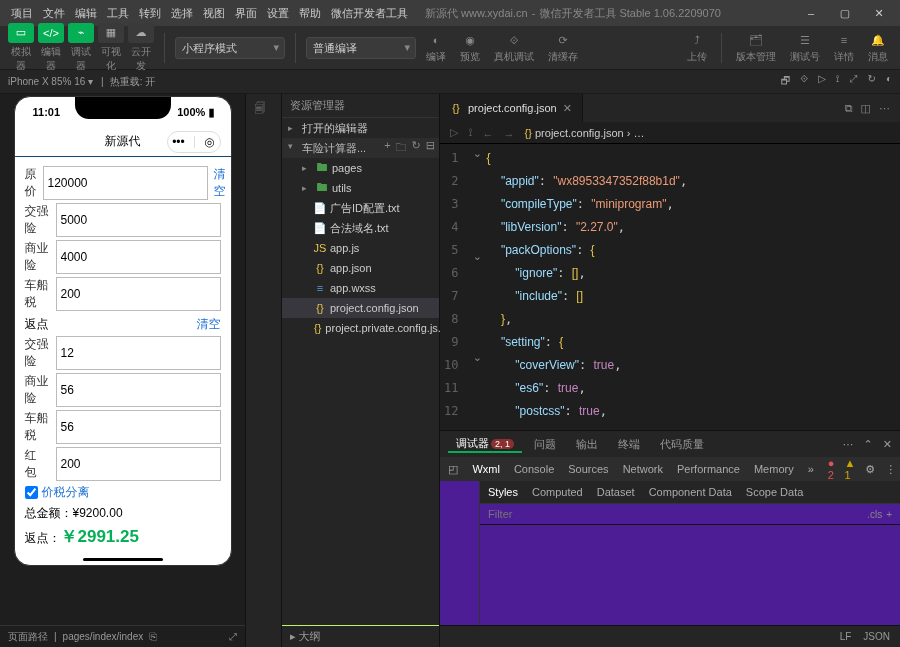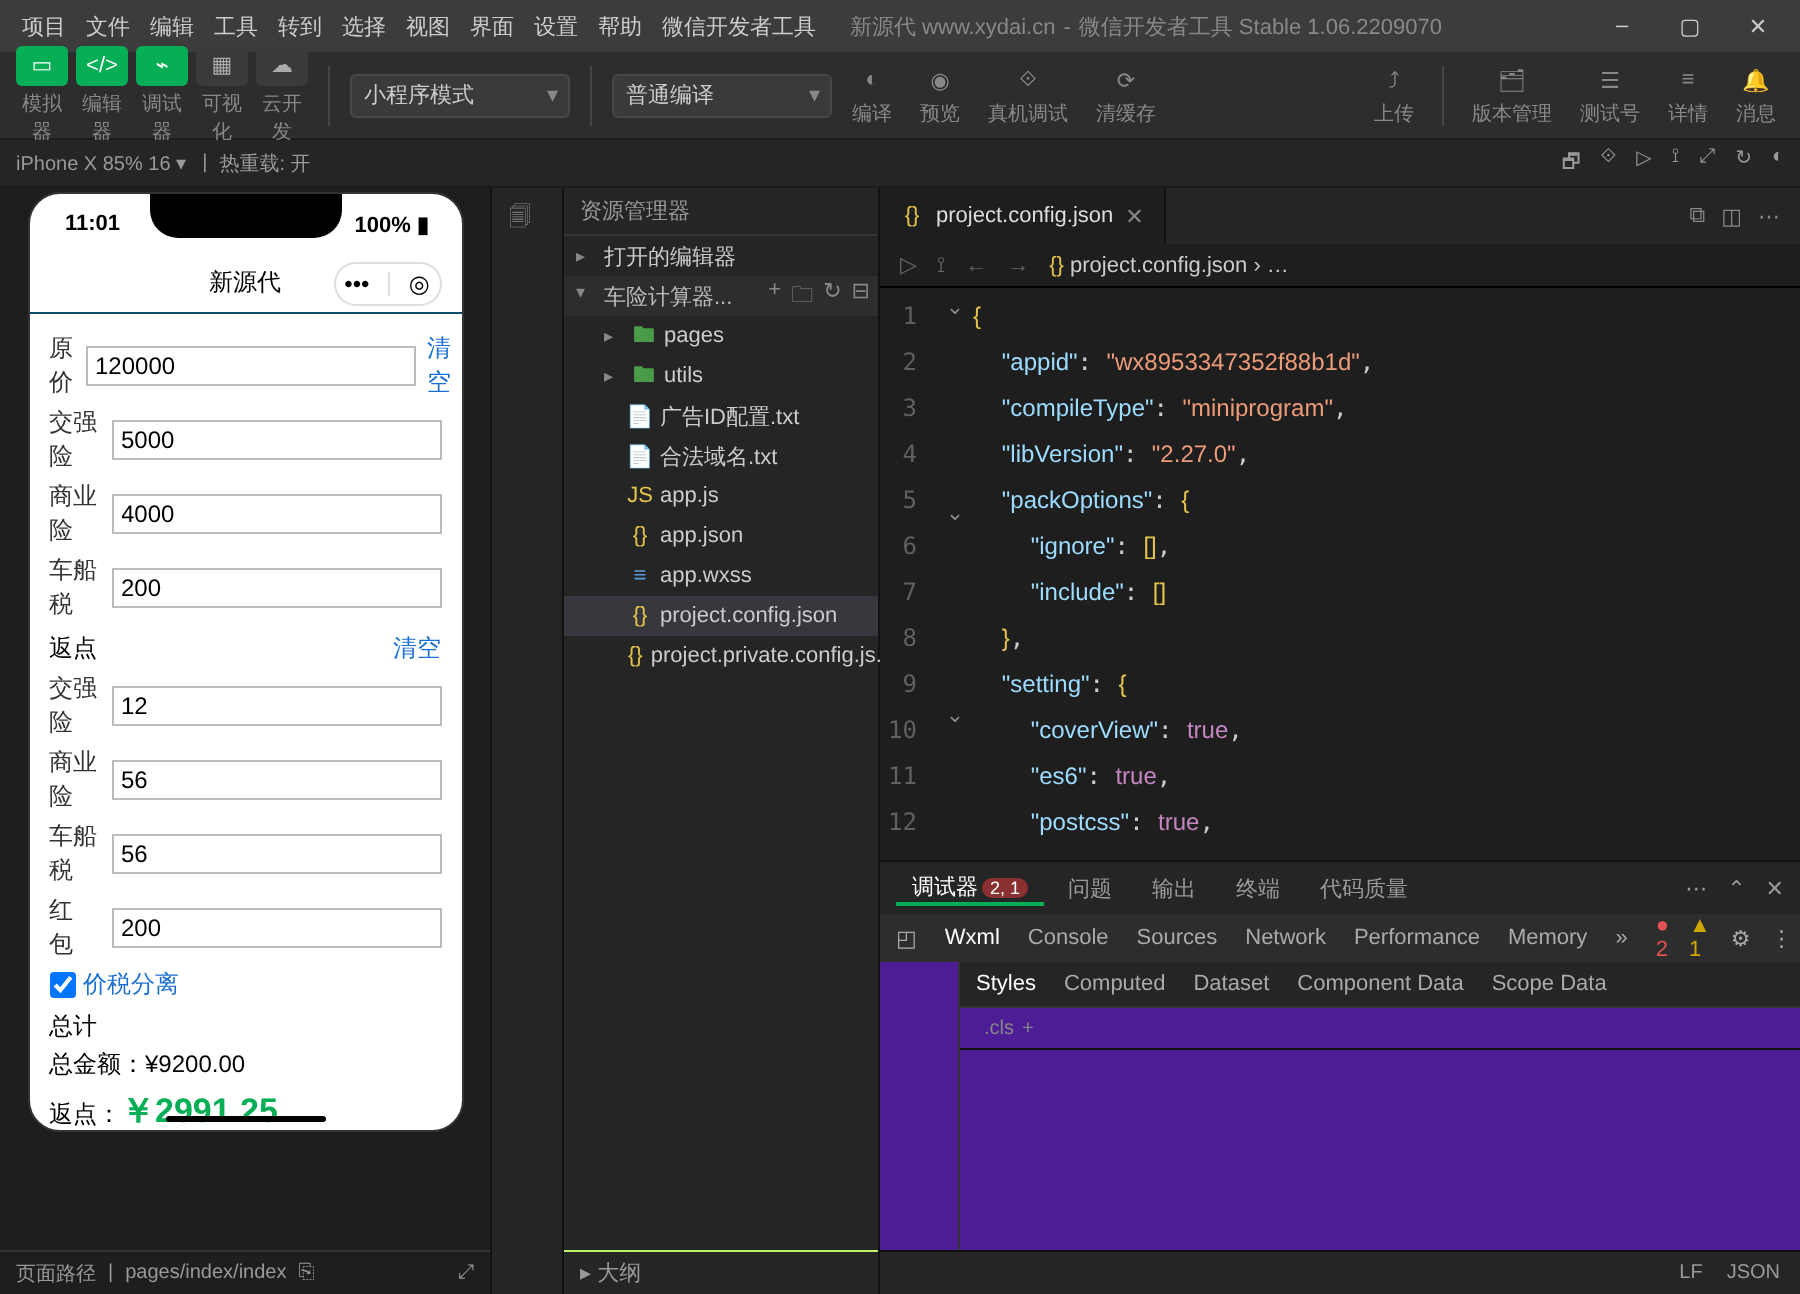"120000" .row input { padding: 2px 4px -> 16px 4px }
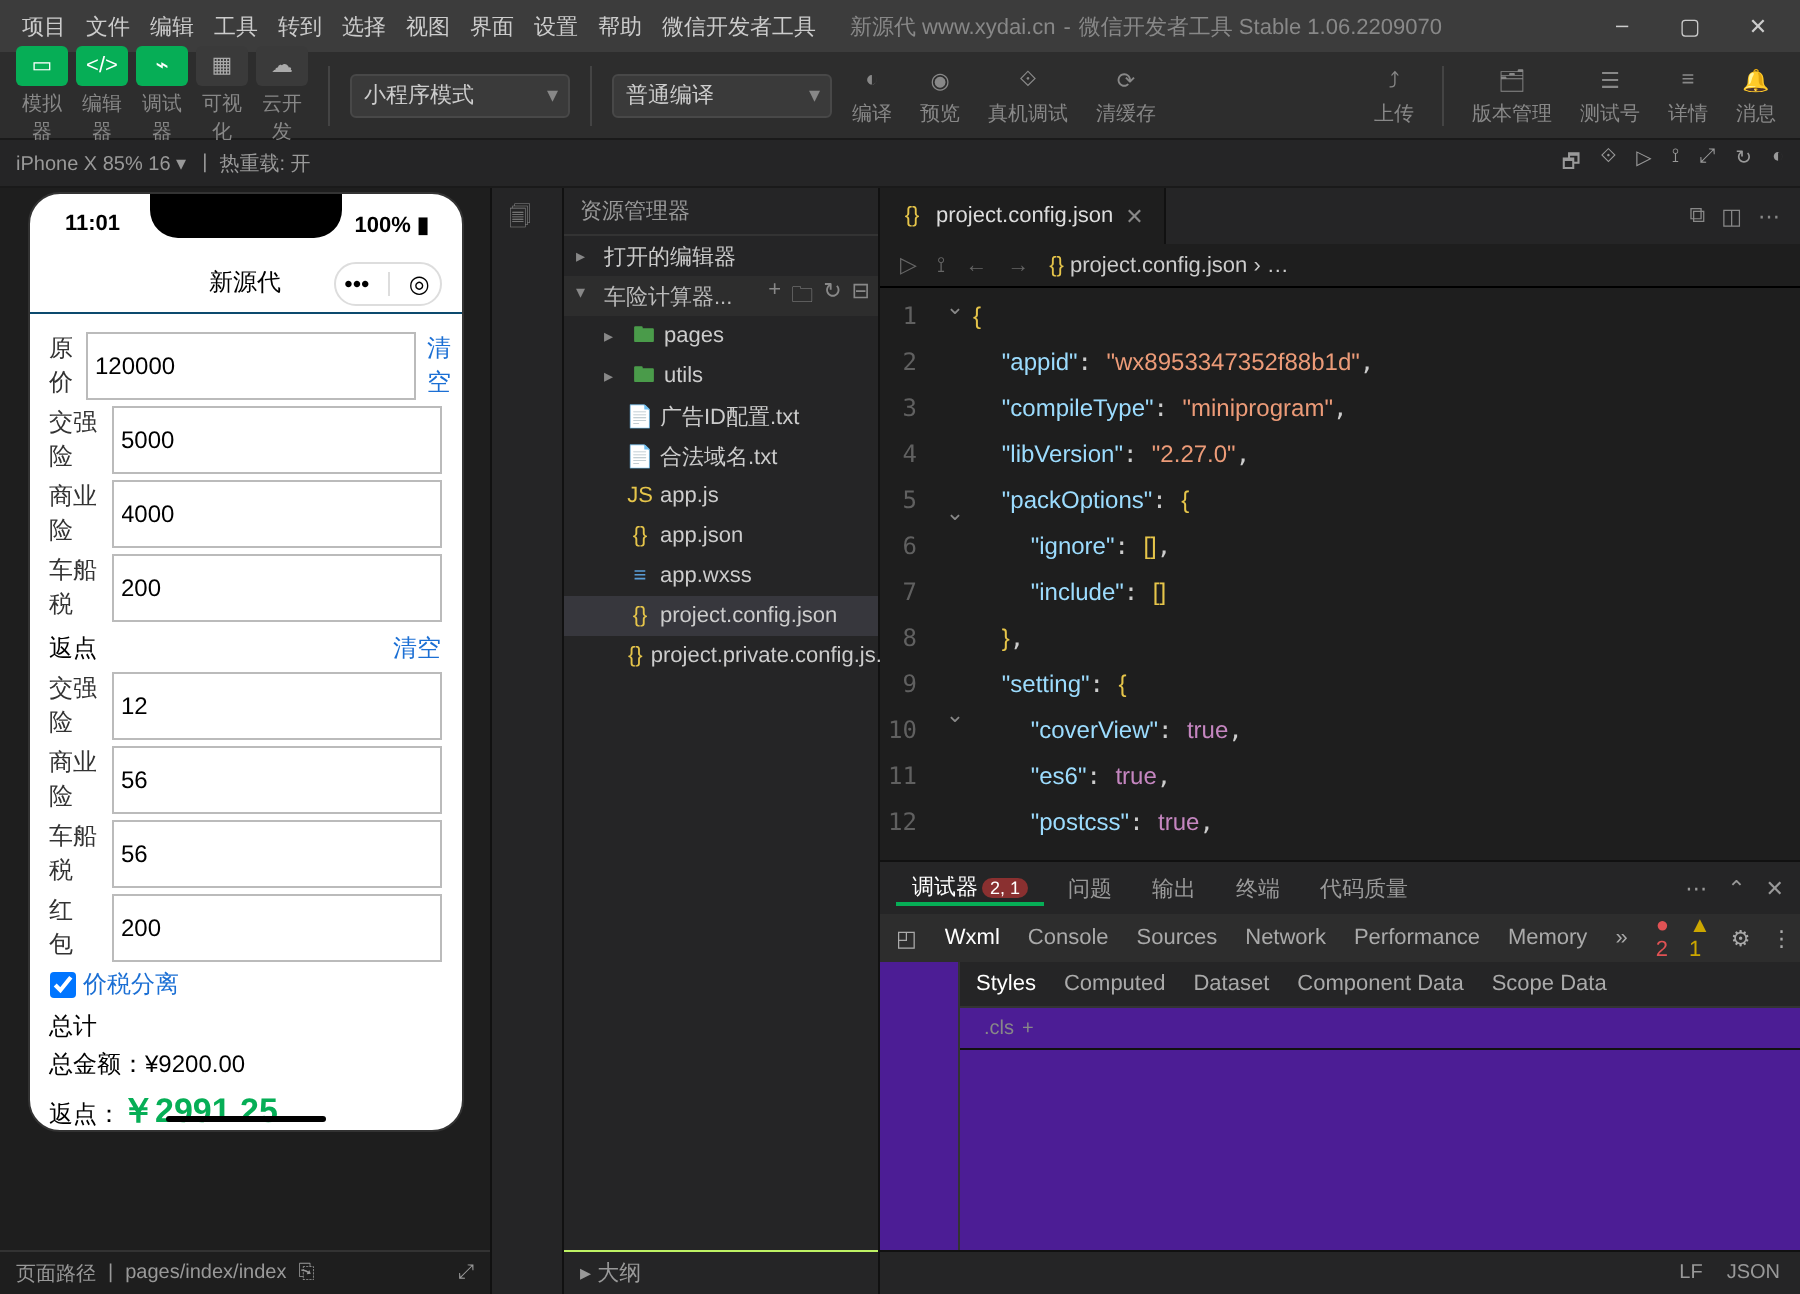"总计" div { html: <div>总计</div> -> none }
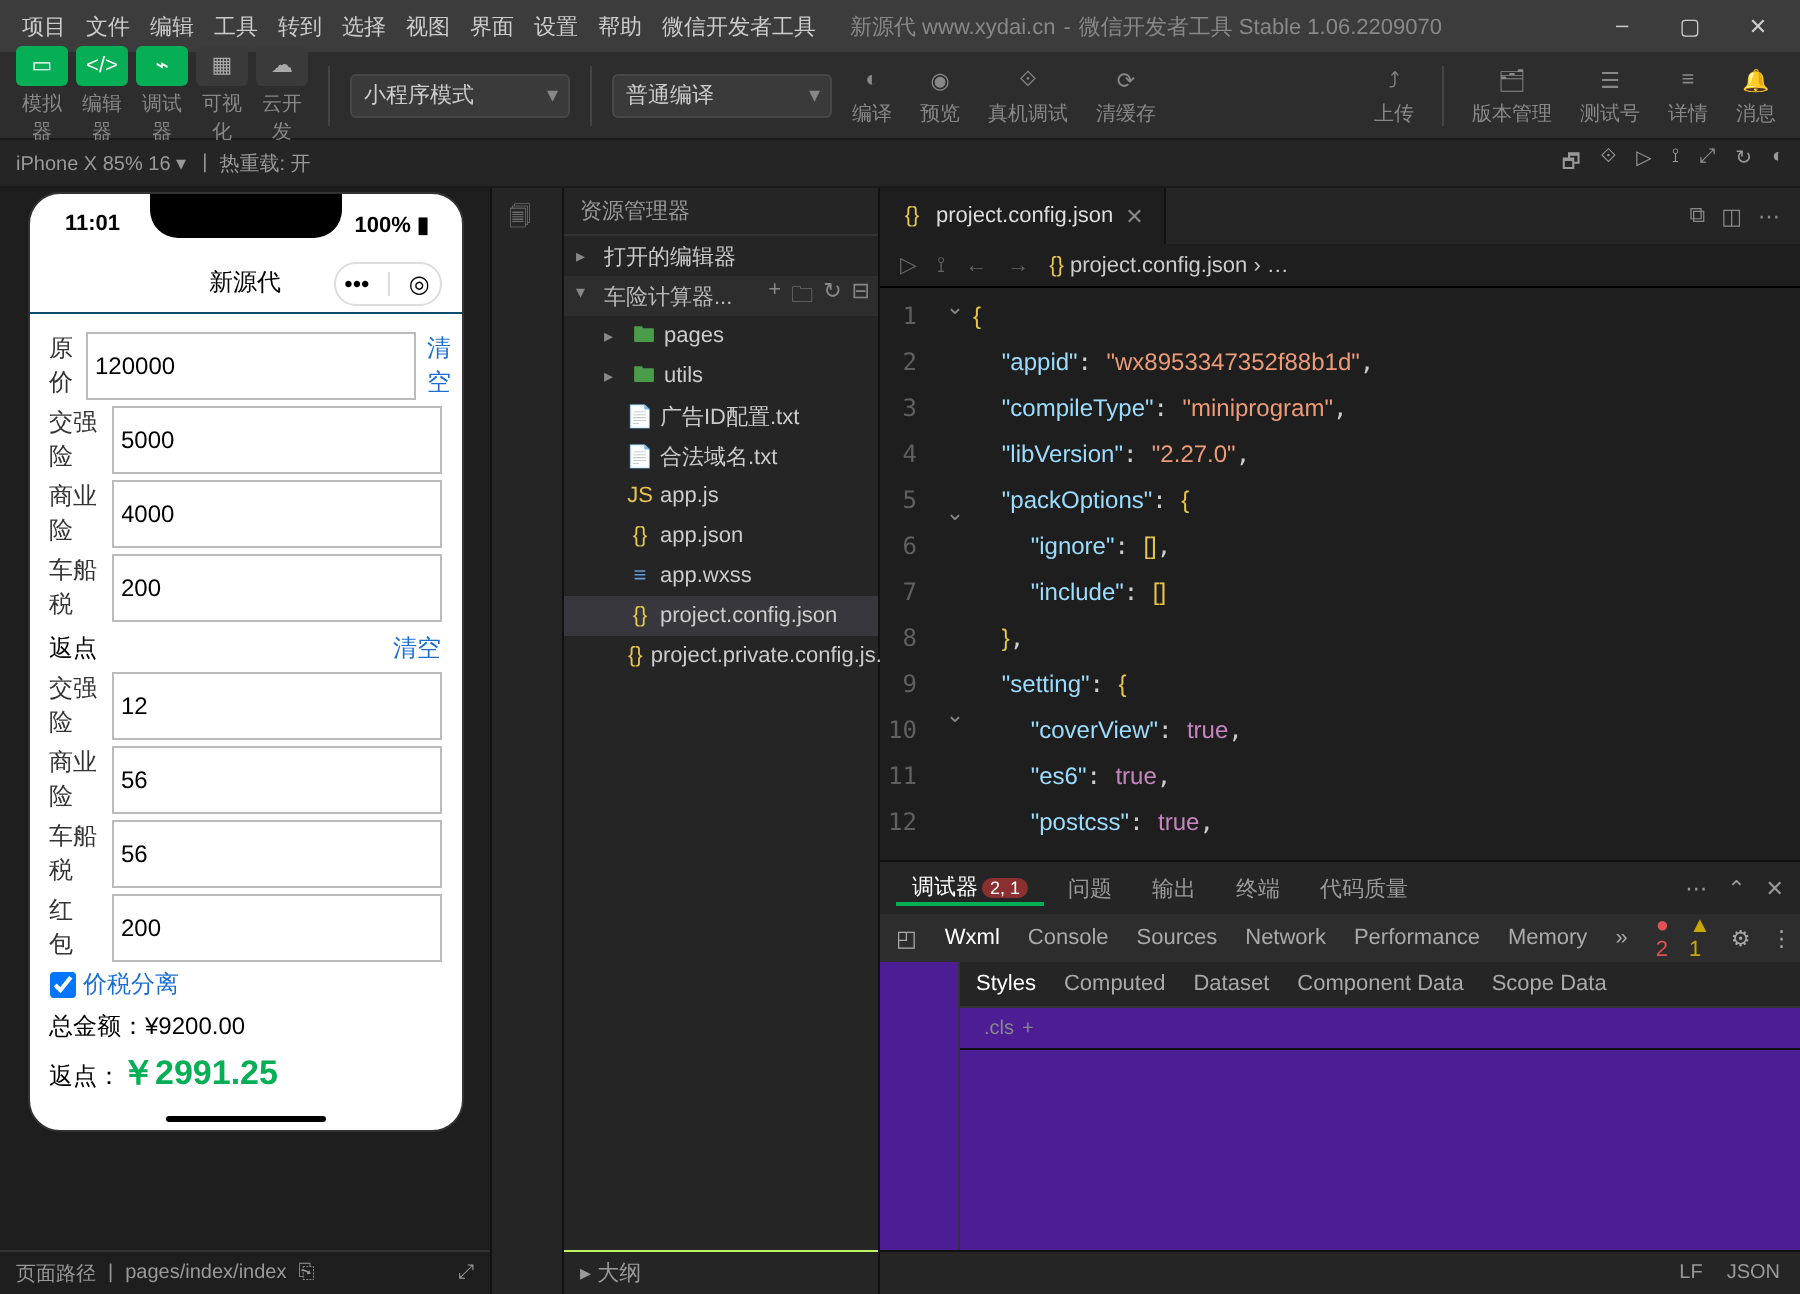"Filter" input { html: none -> <input> }
